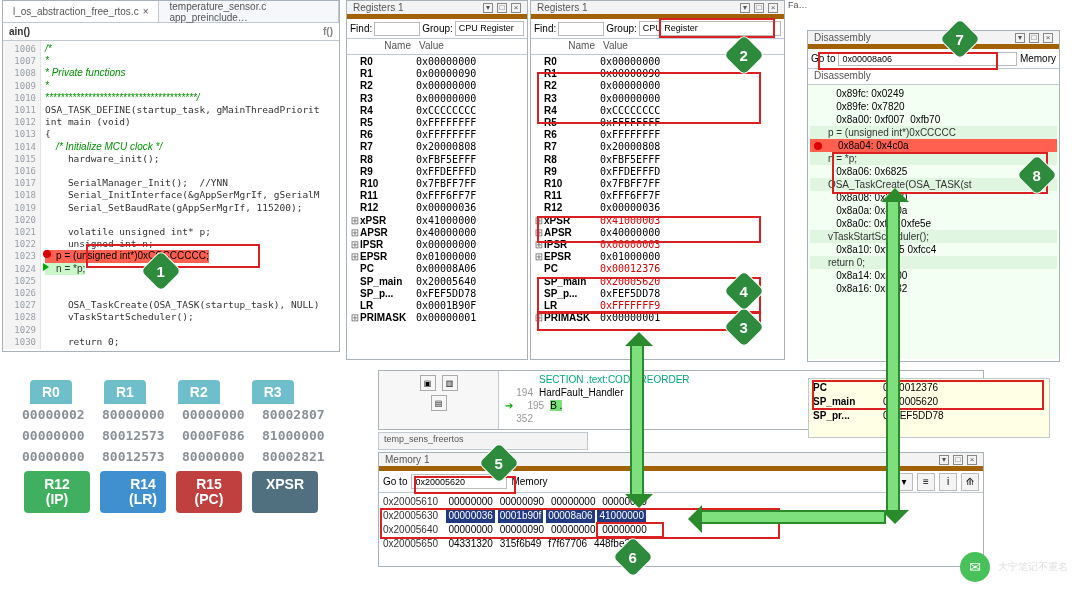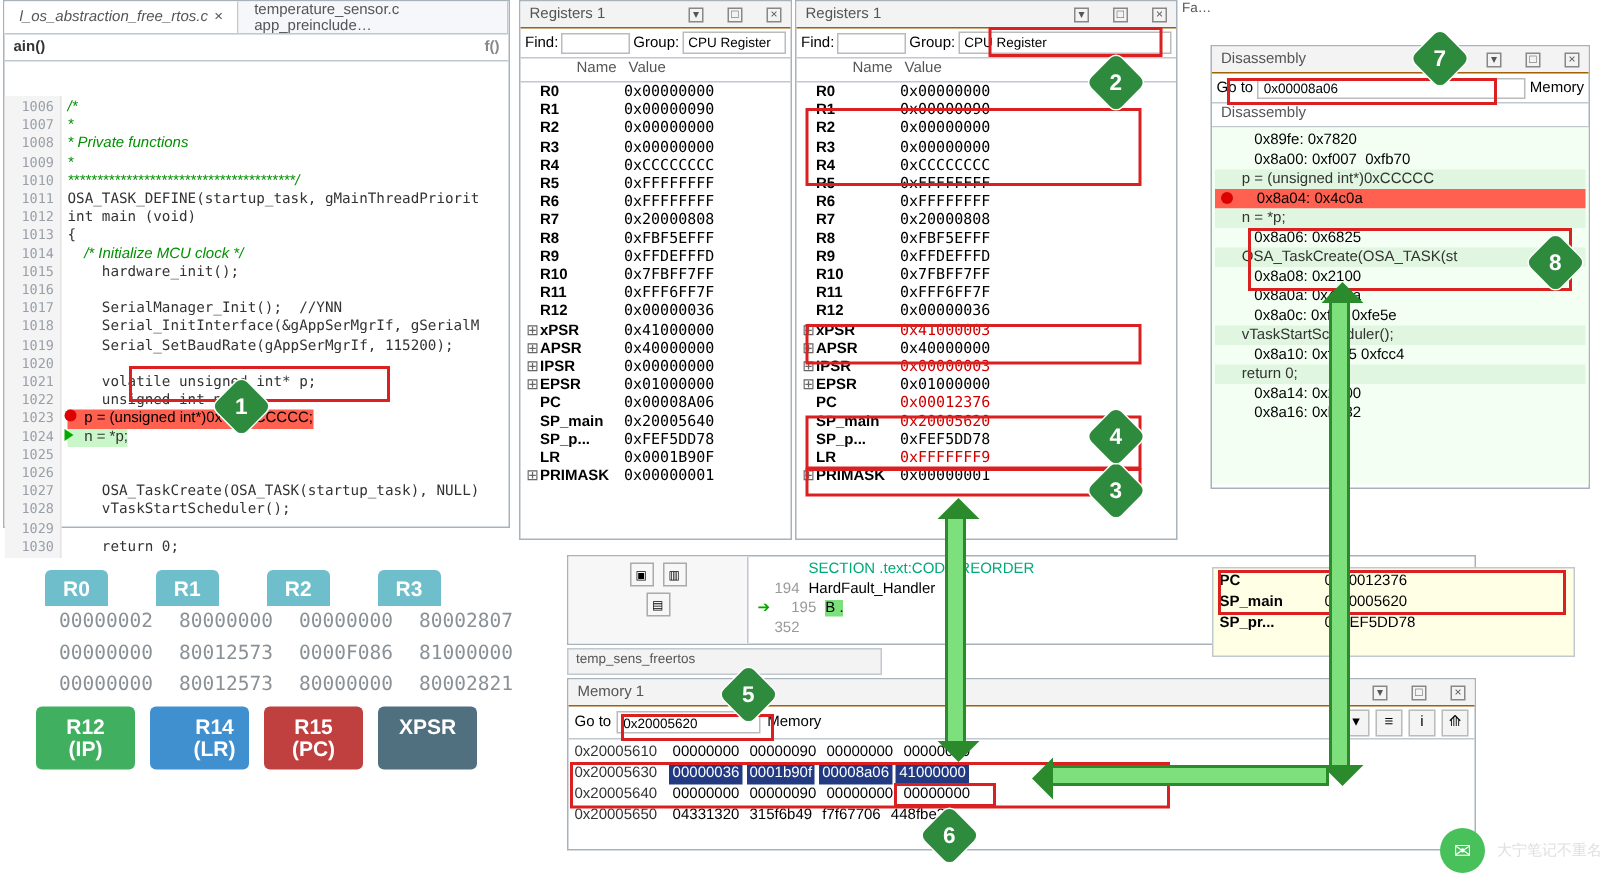"l_os_abstraction_free_rtos.c" .src-tab.active { font-style: italic -> none }
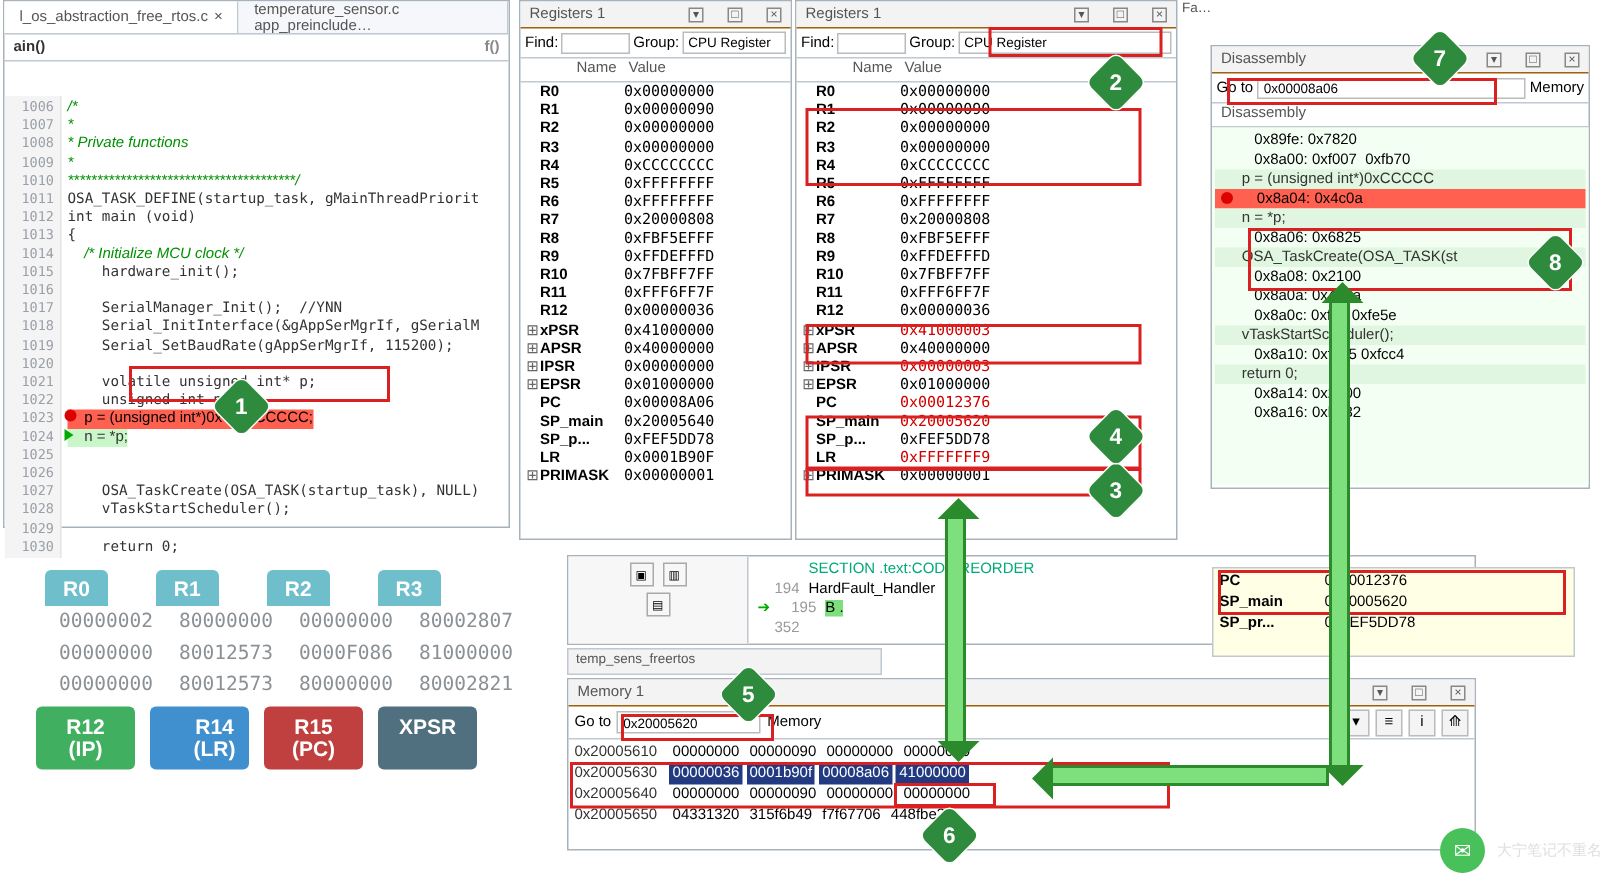"Registers 1" .pane-title { border-bottom: 1px solid #a16207 -> 5px solid #a16207; gap: 16px -> 4px }
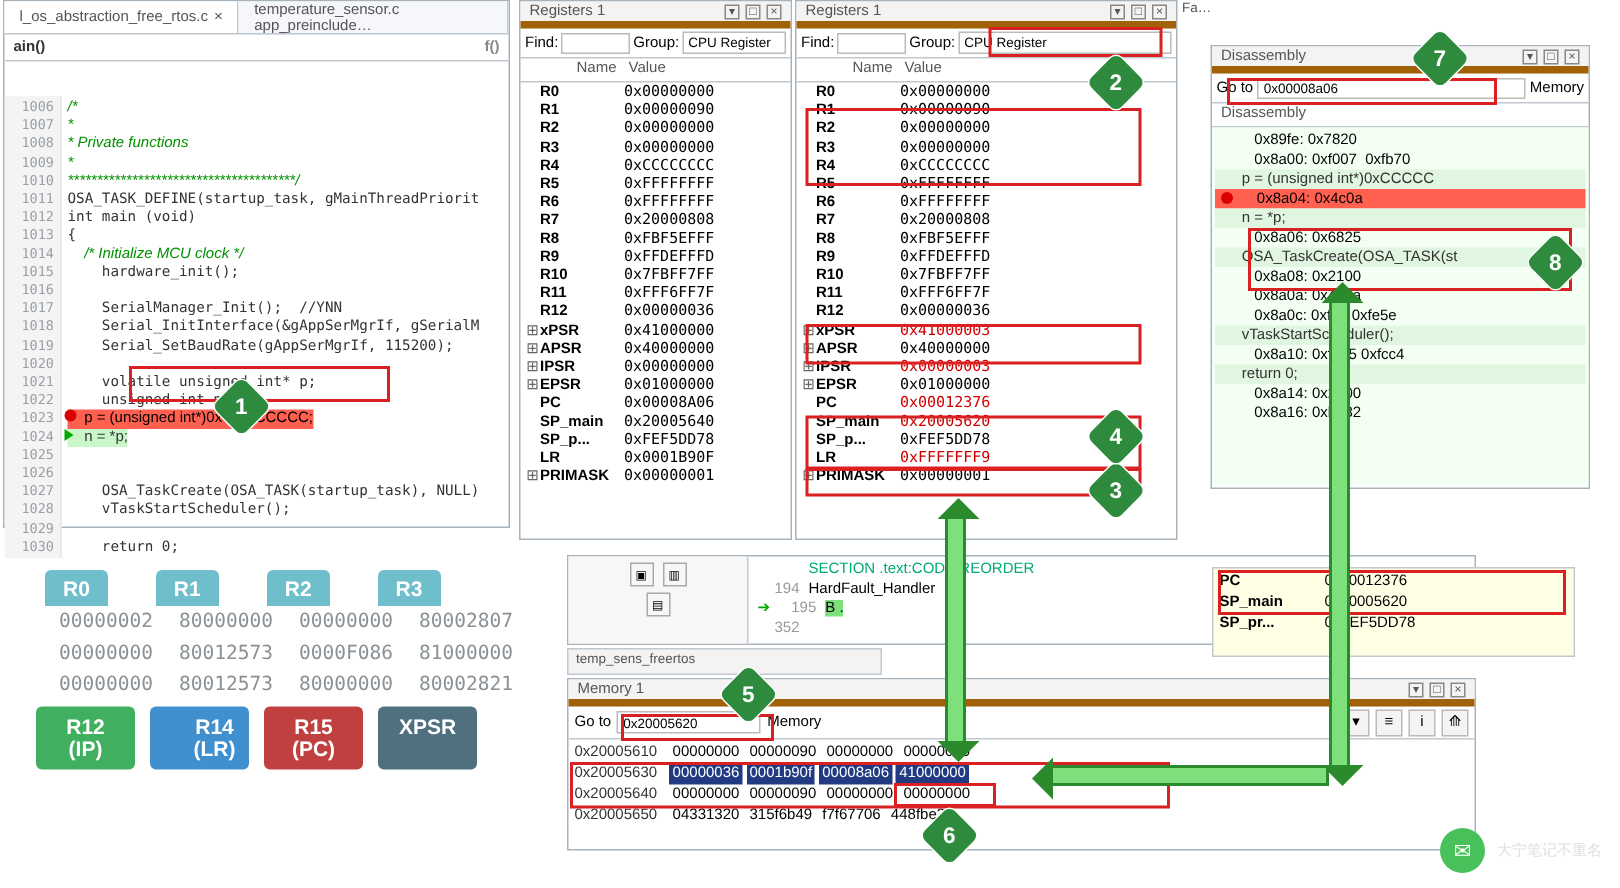"Disassembly" #disasm { height: 296px -> 332px }
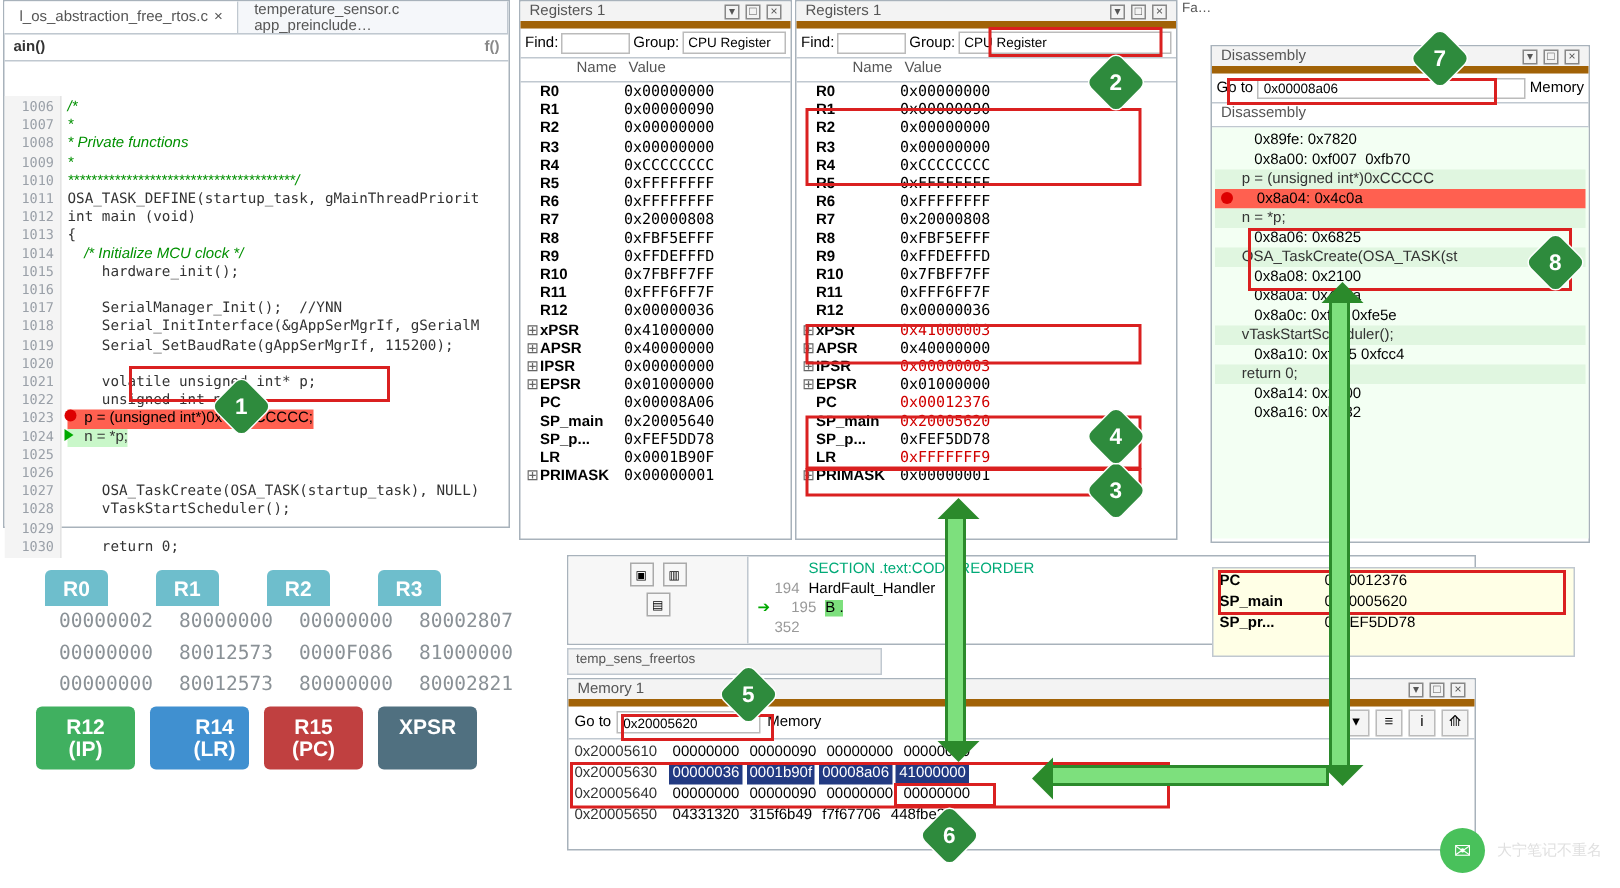"1006 1007 1008 1009 1010" .code-area { margin-top: 23px -> none }
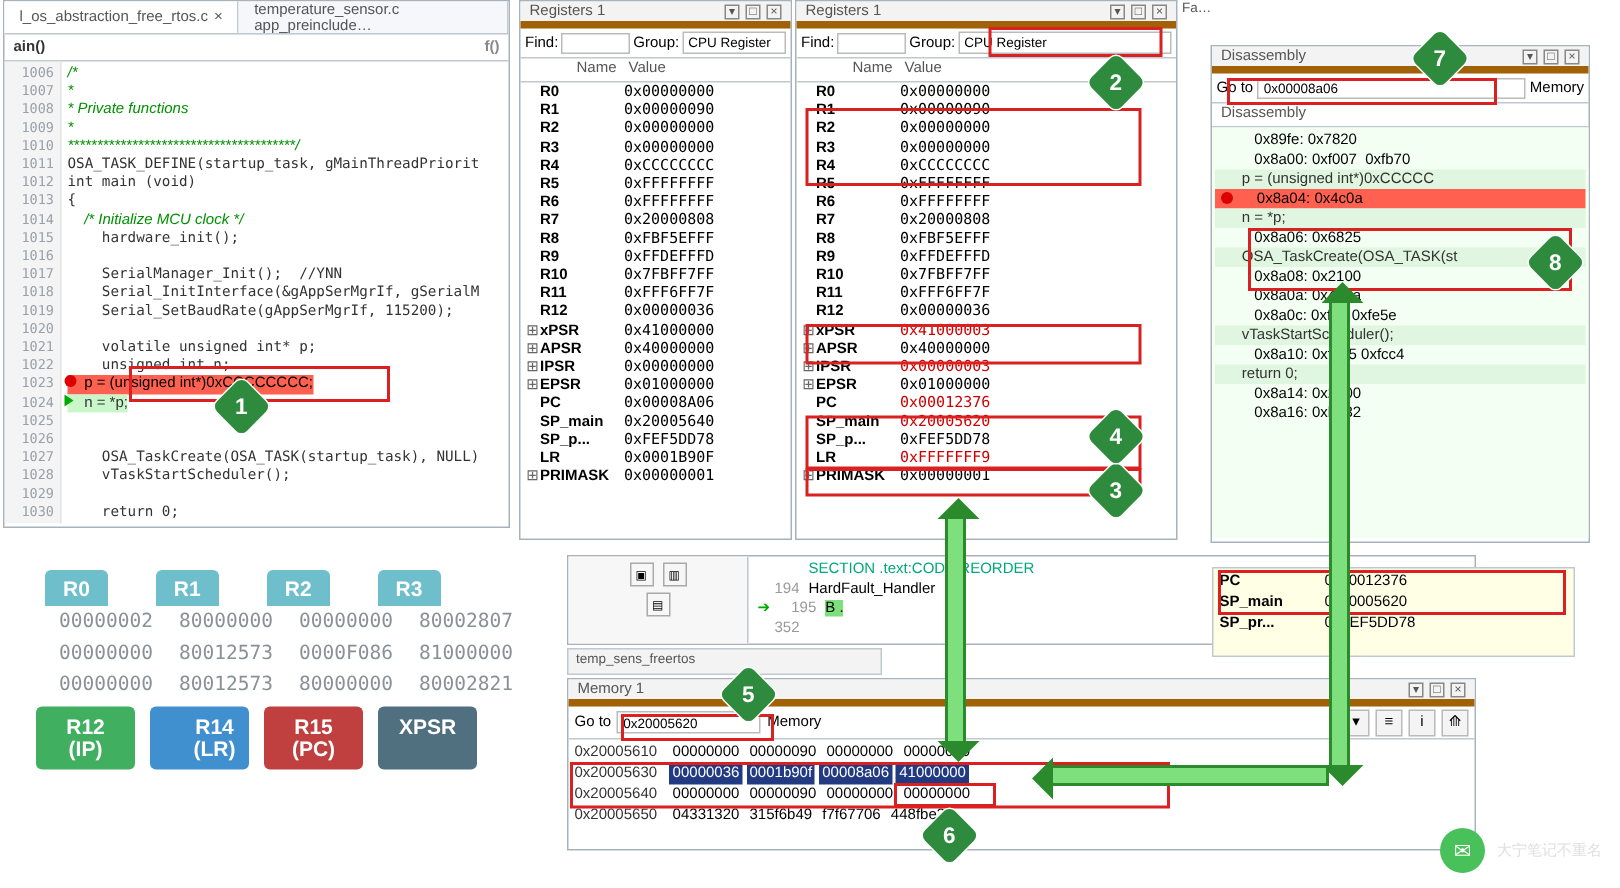"0x89fc: 0x0249" div.dis-line { html: none -> <div> 0x89fc: 0x0249</div> }
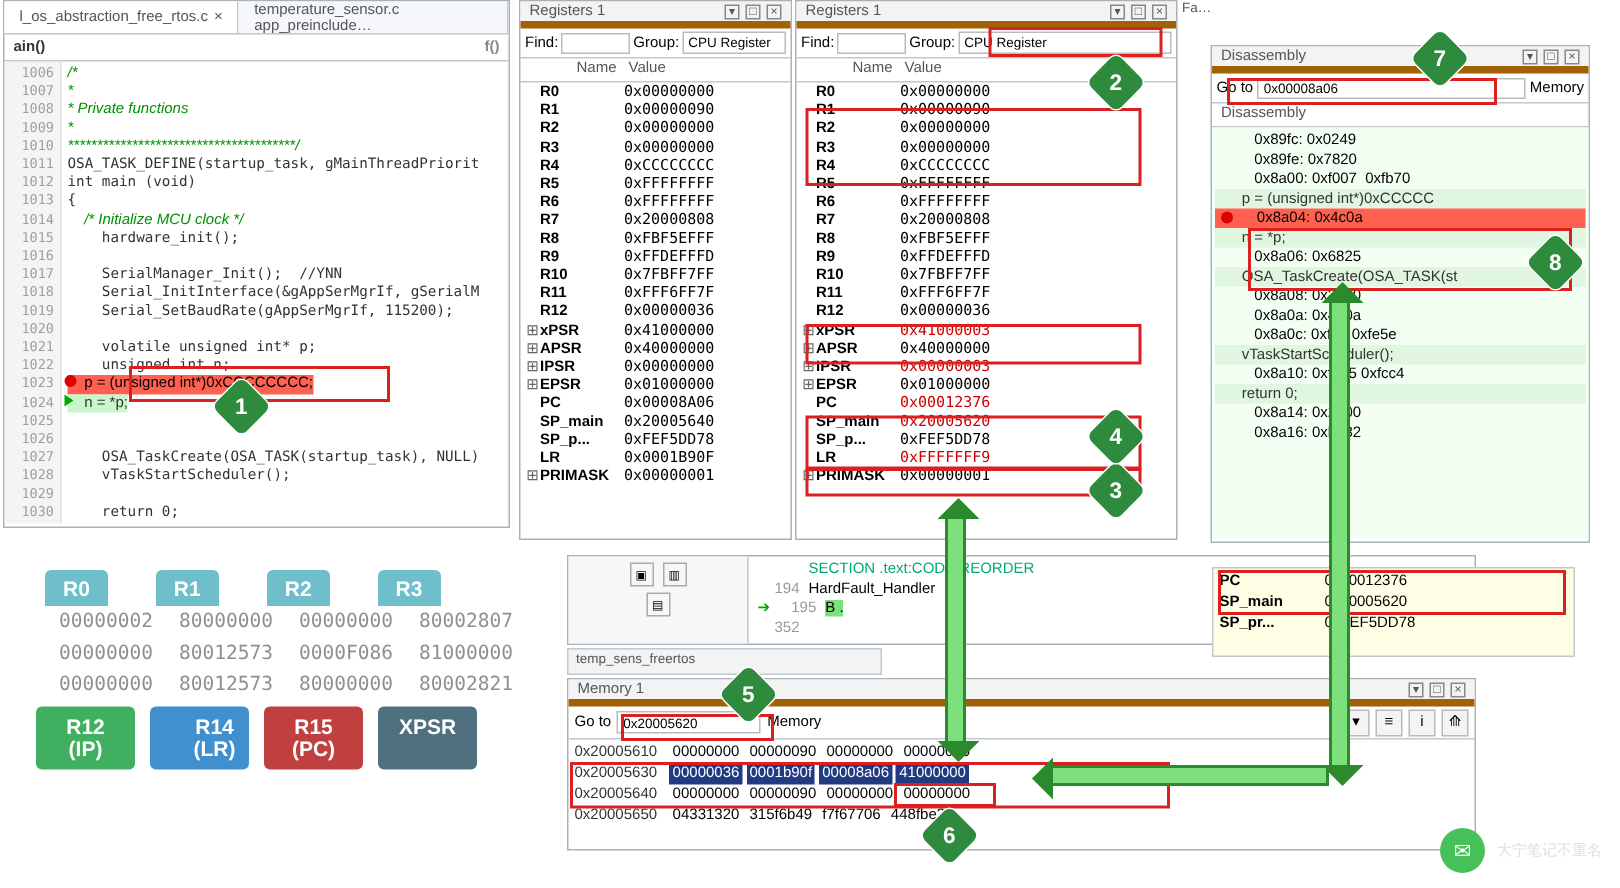"00000002" #stk .cell { font-weight: none -> bold; text-align: right -> left }
